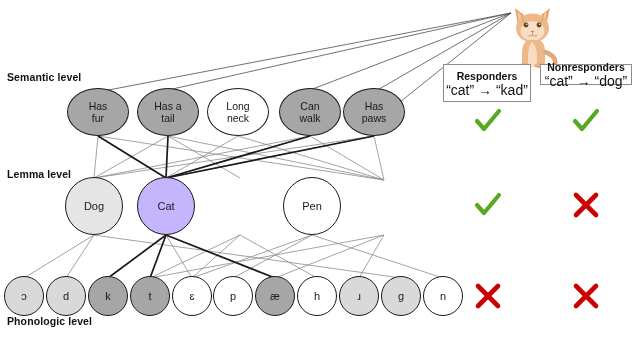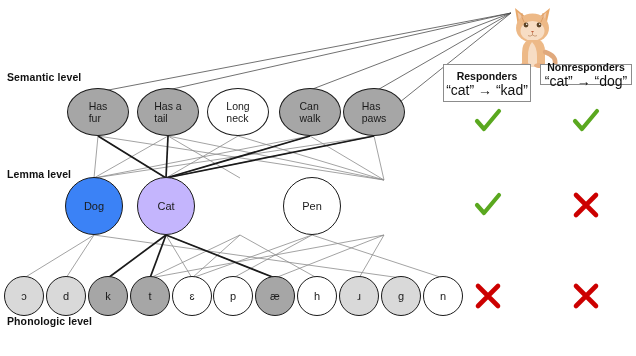"Has" .node { text-align: none -> center }
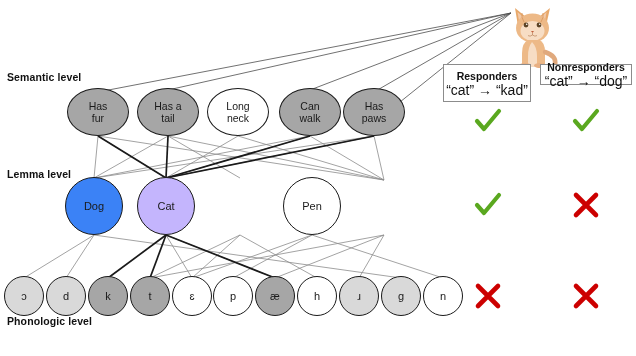"Dog" div.node { background: #3b82f6 -> #e5e5e5 }
